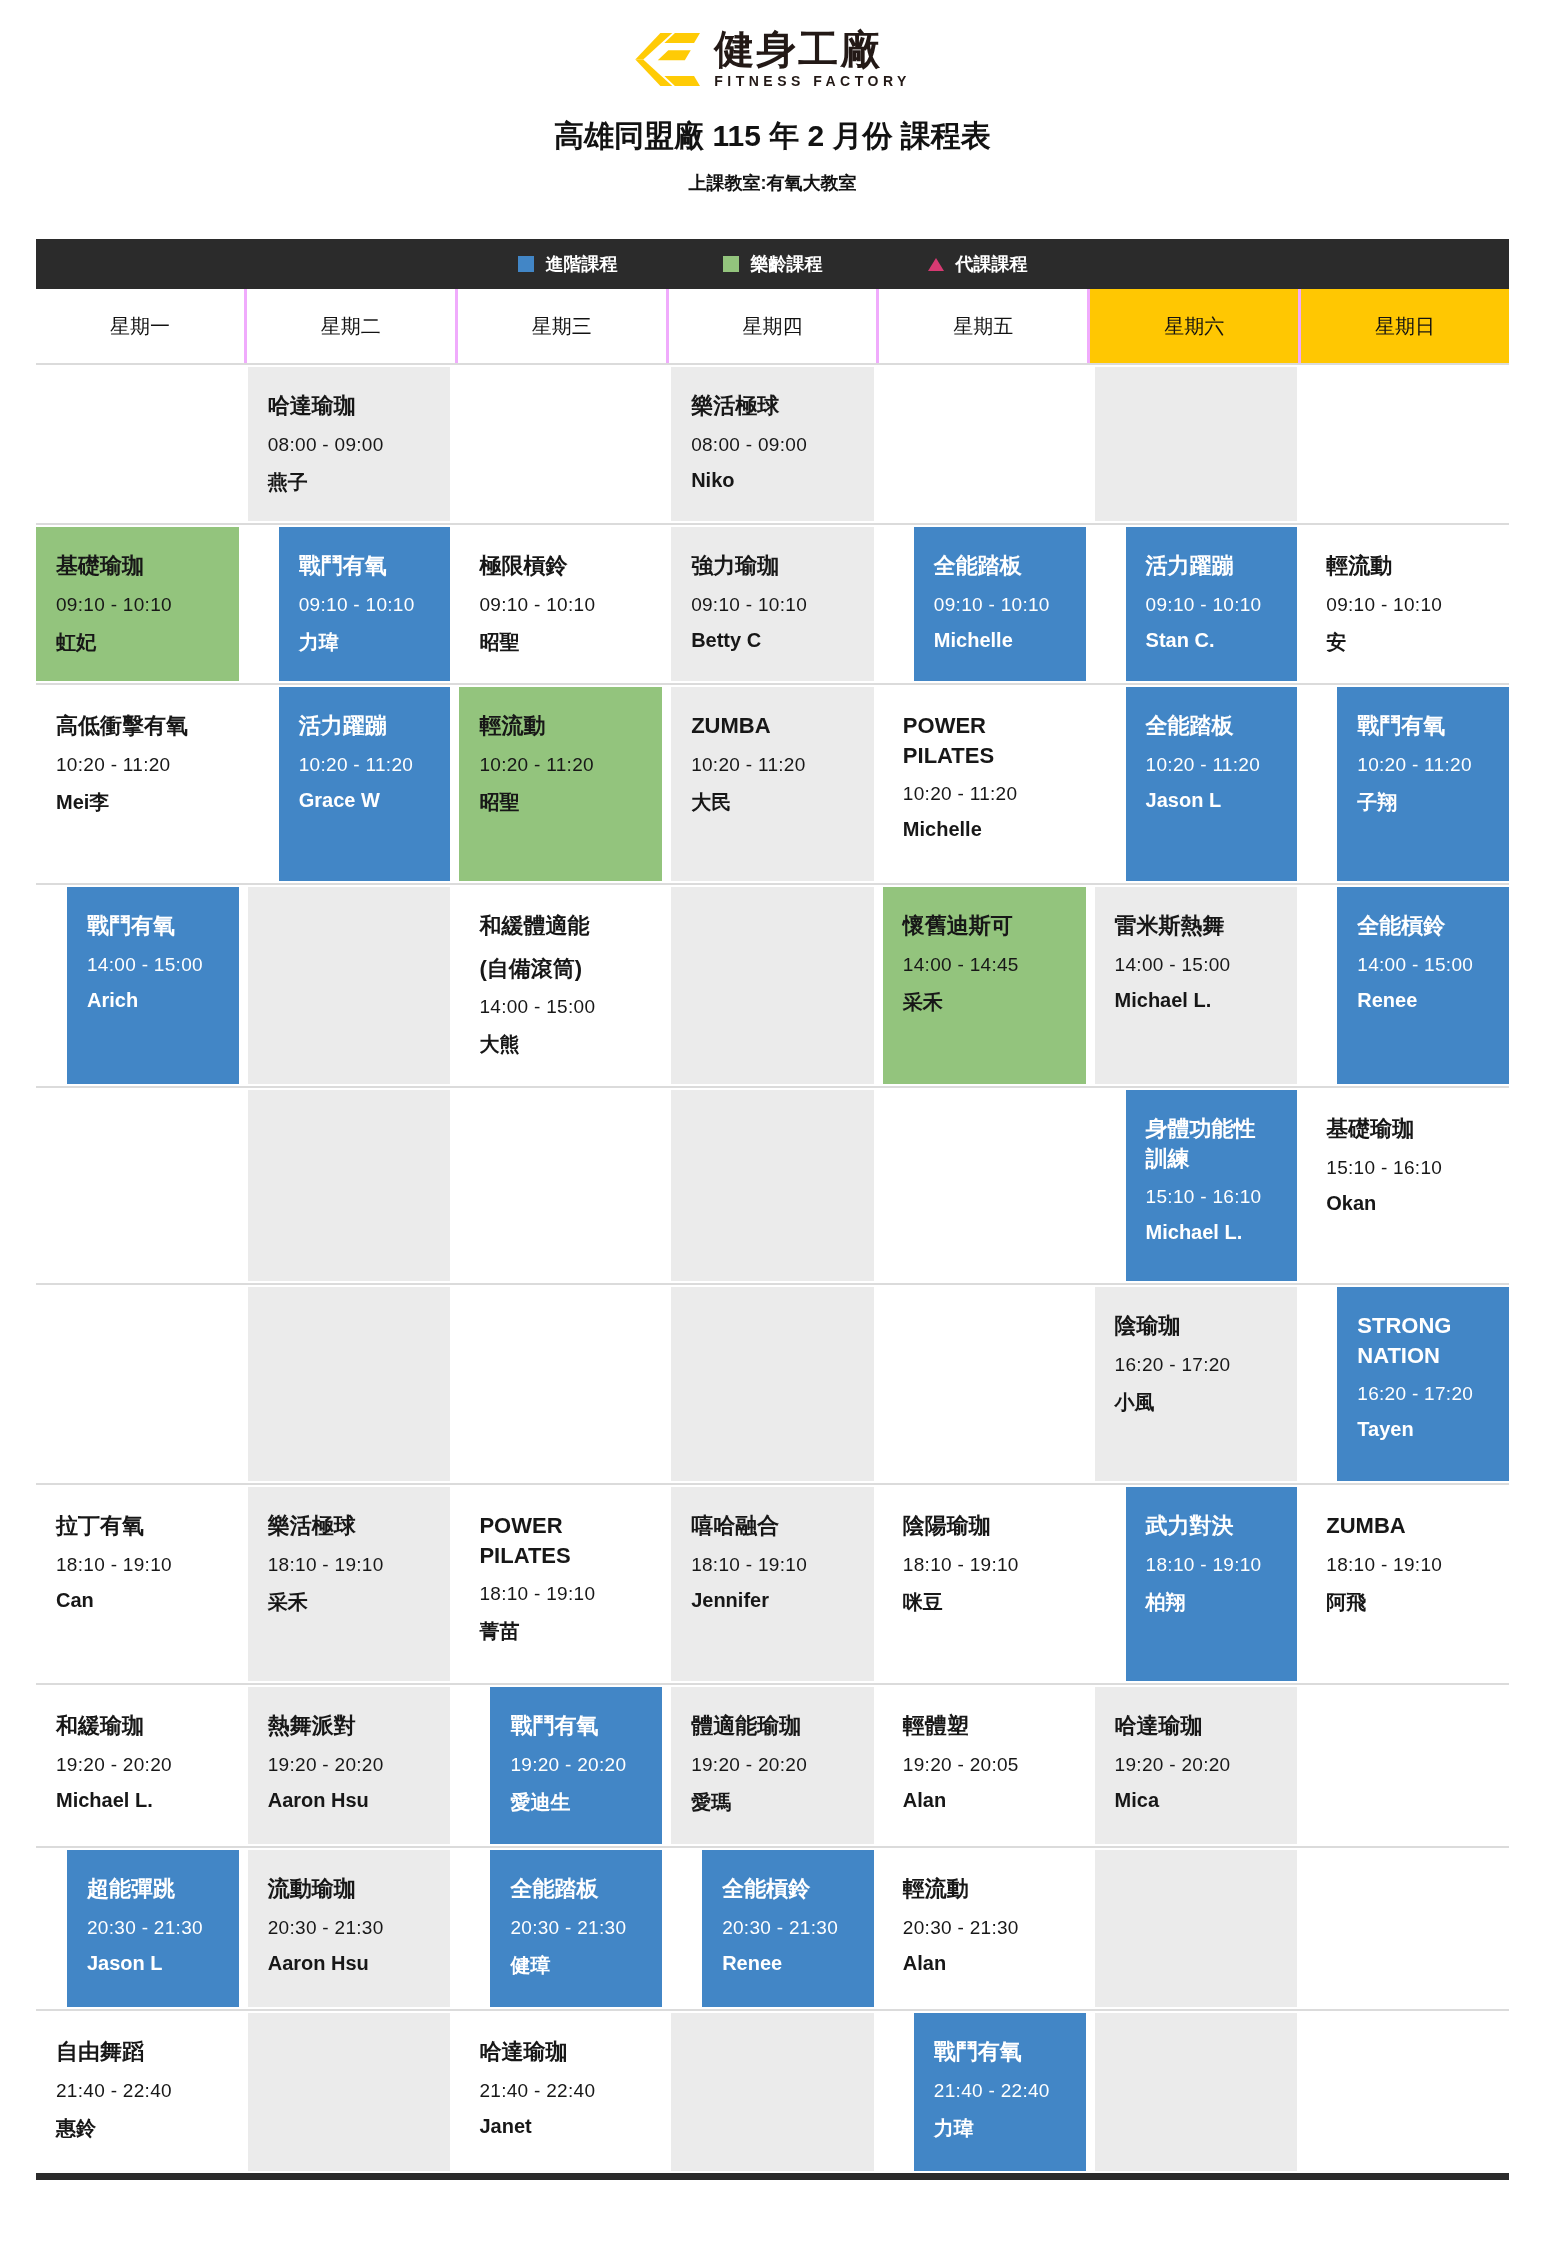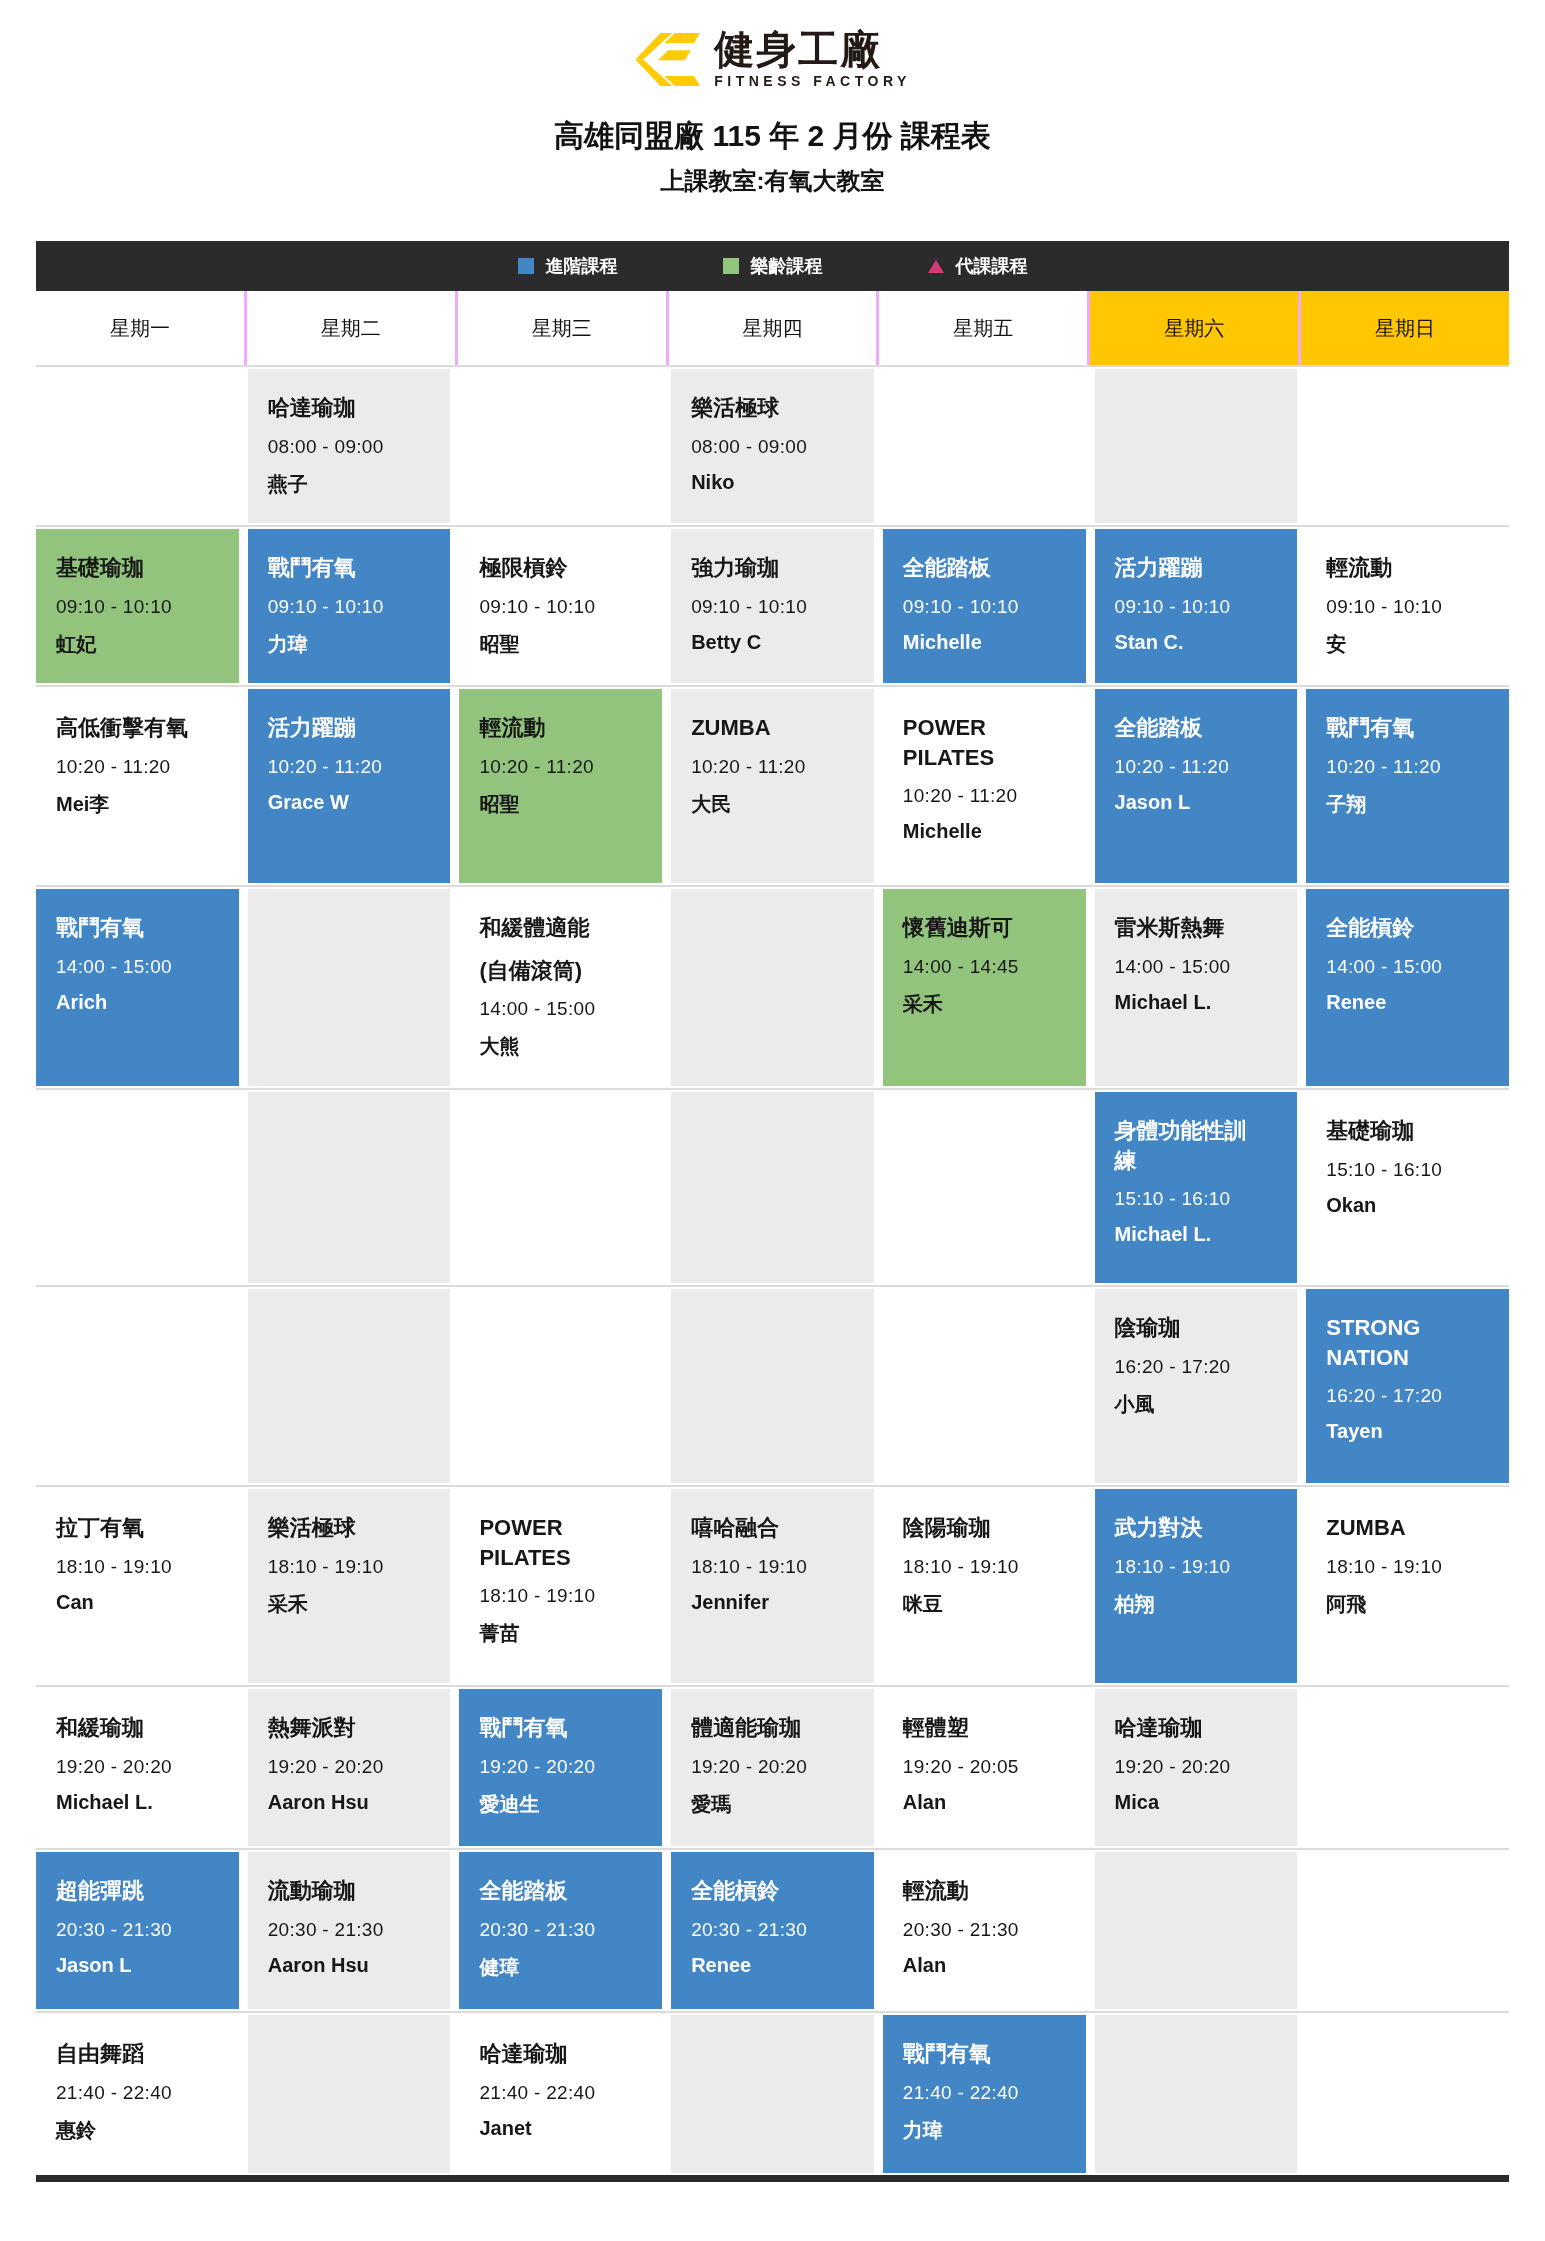"上課教室:有氧大教室" .page-subtitle { font-size: 24px -> 18px; margin-top: 8px -> 14px }
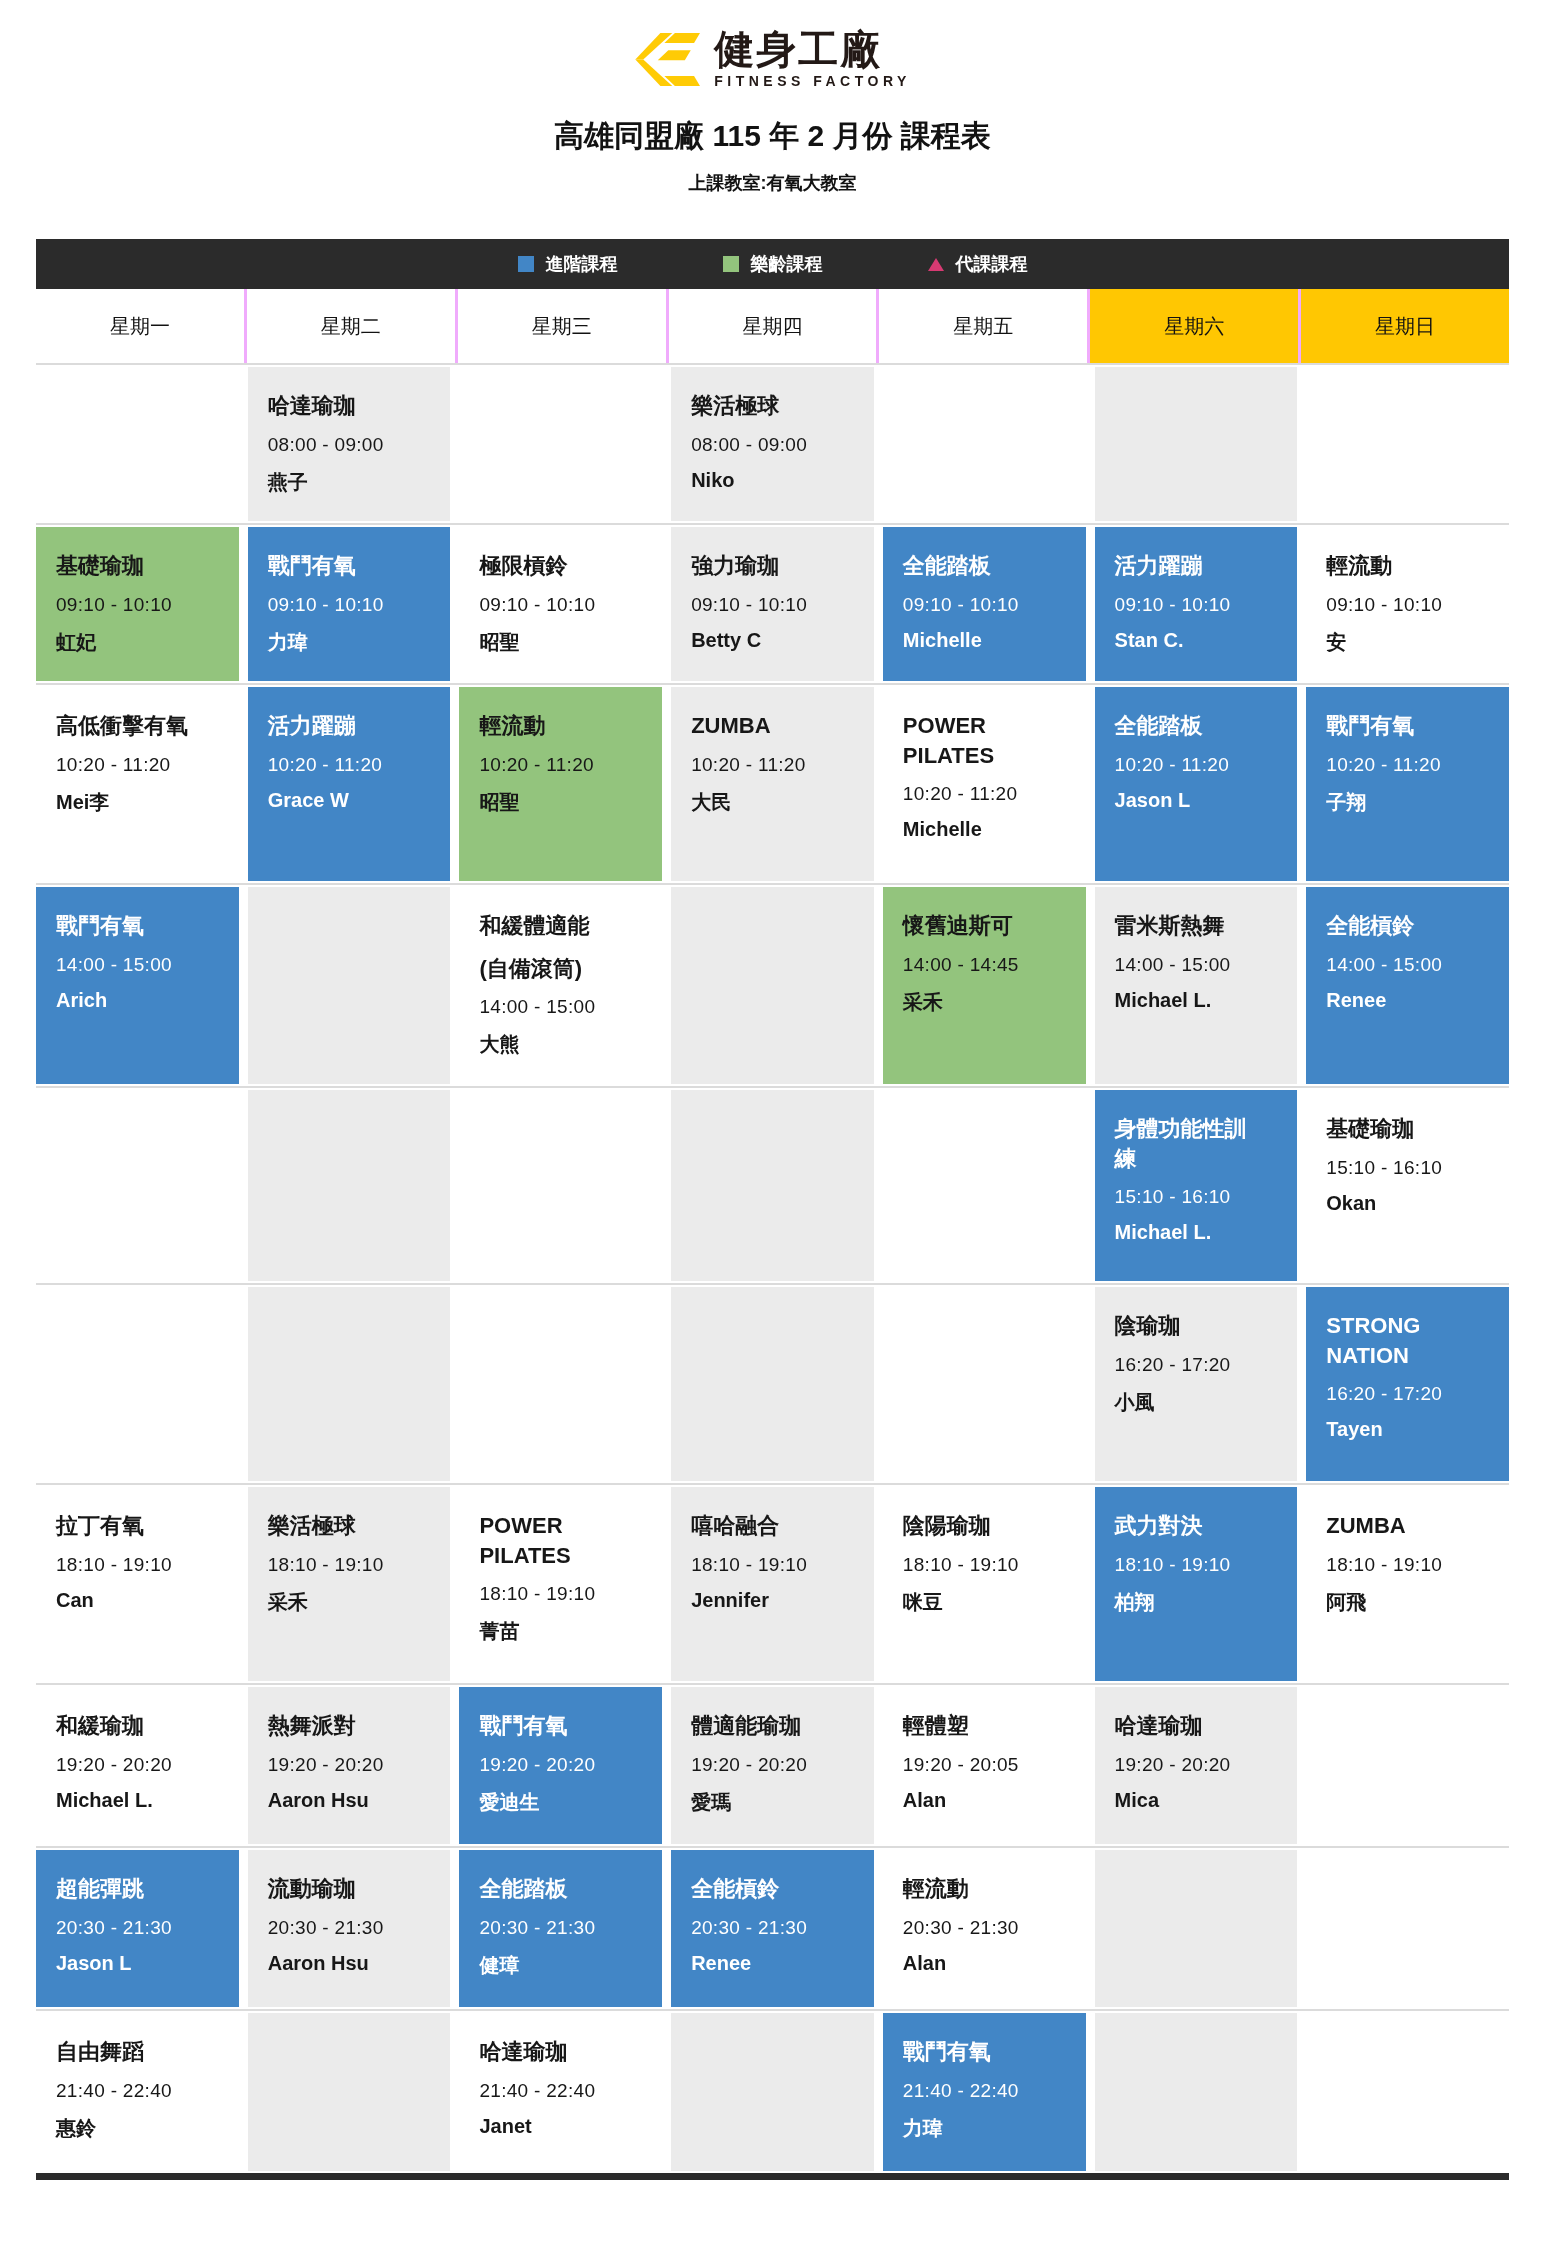"戰鬥有氧" .cell.blue { margin-left: none -> 31px }
